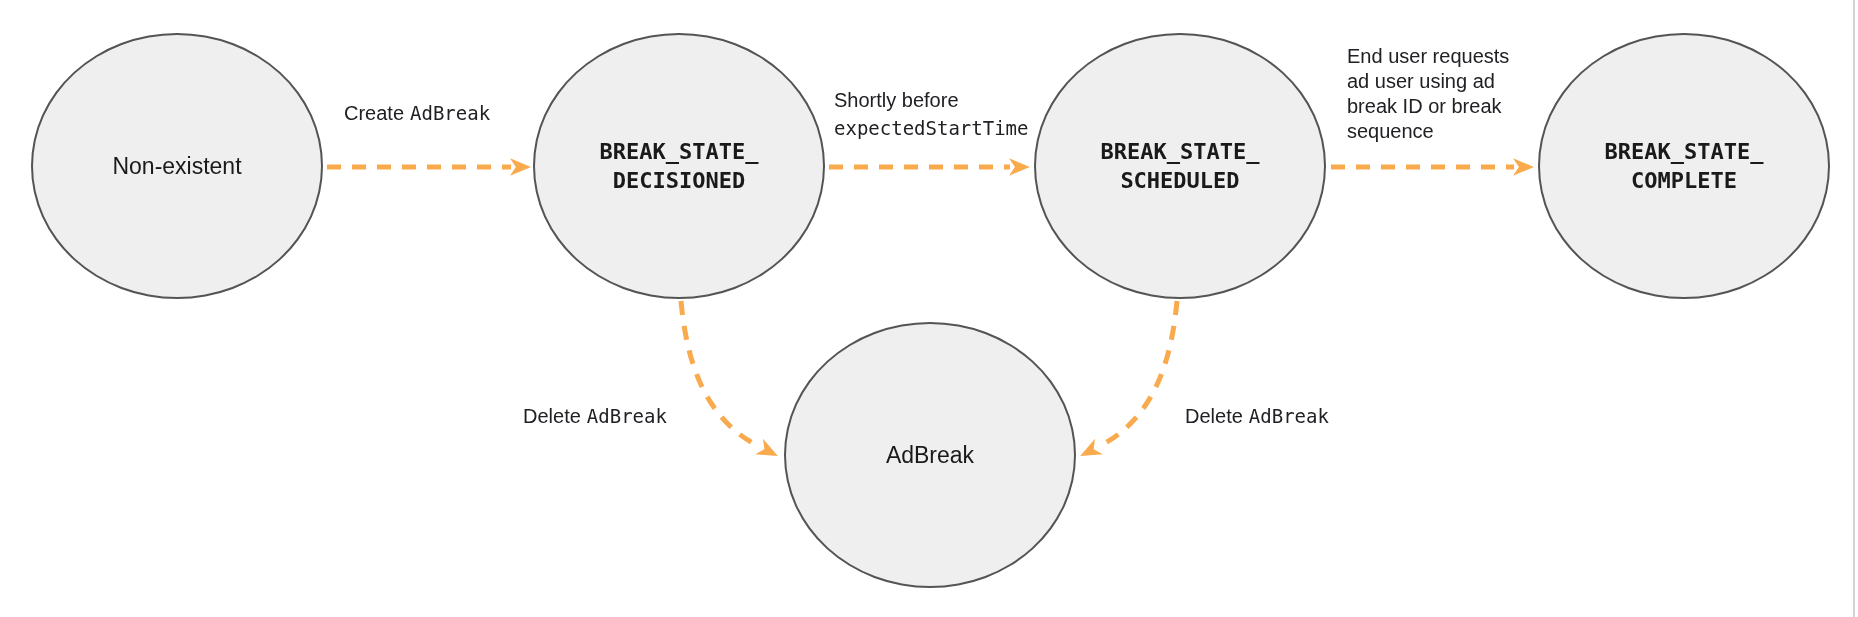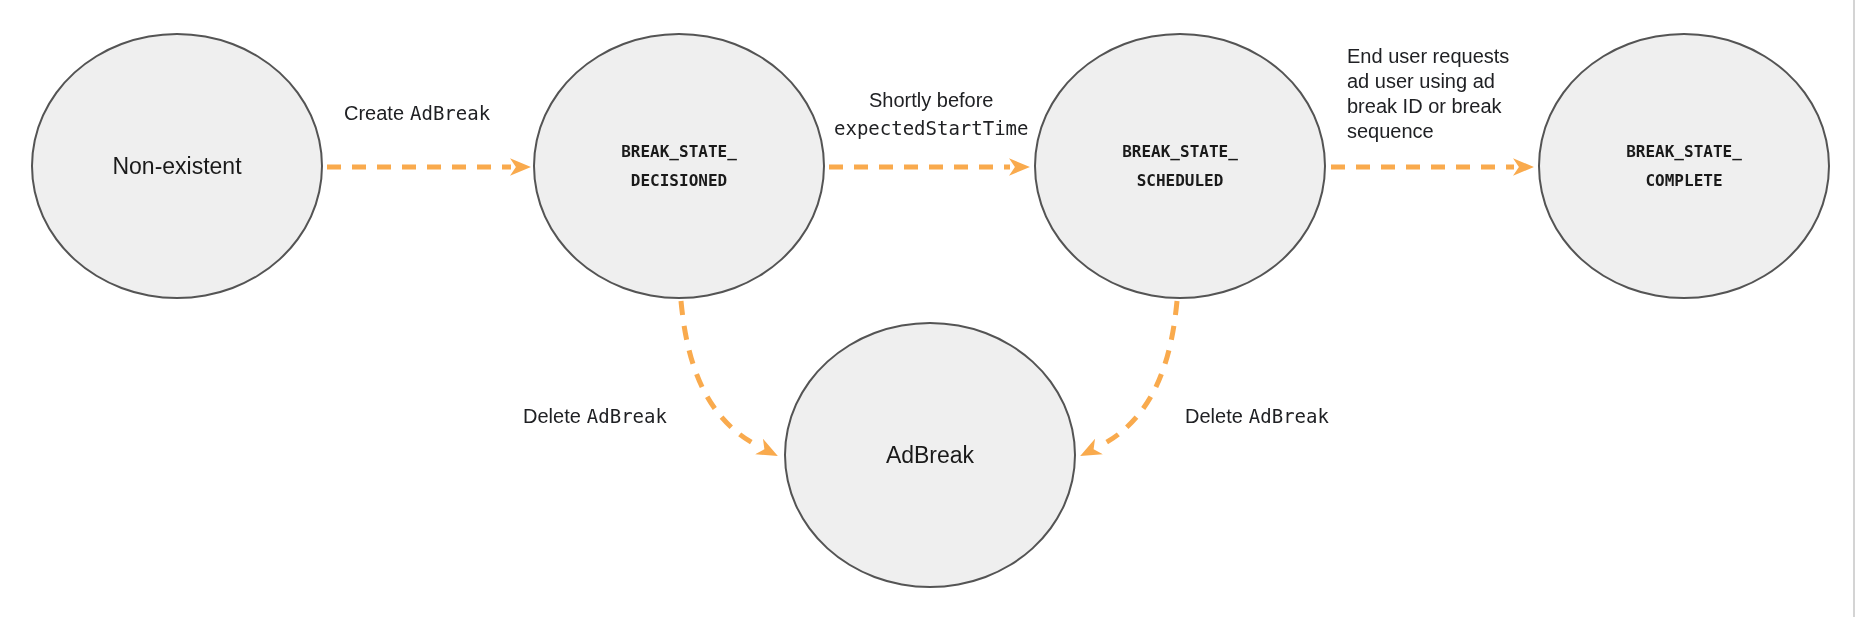"Shortly before" .lbl-two div { text-align: center -> none }
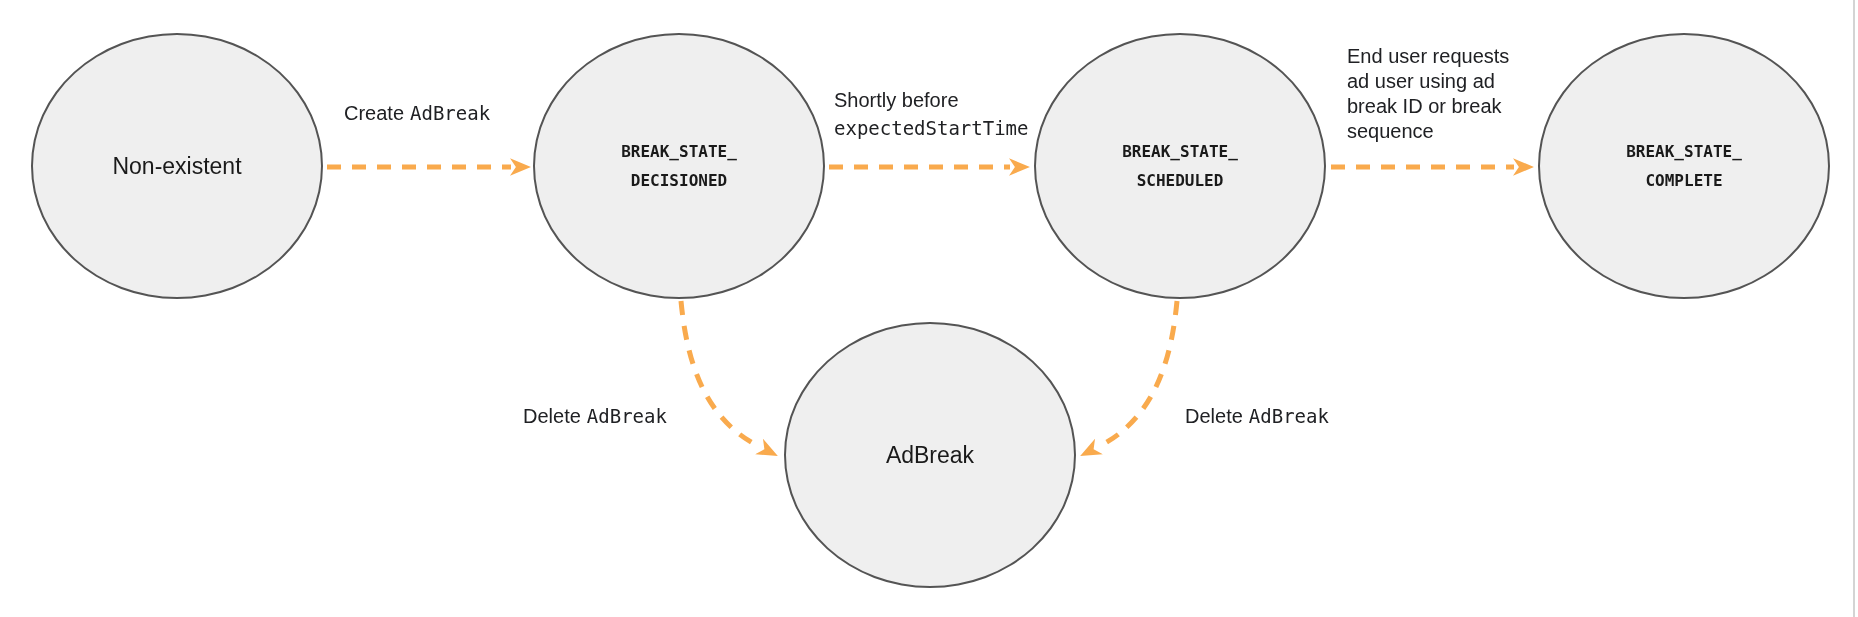"BREAK_STATE_" .name-code { font-size: 16px -> 22px }
